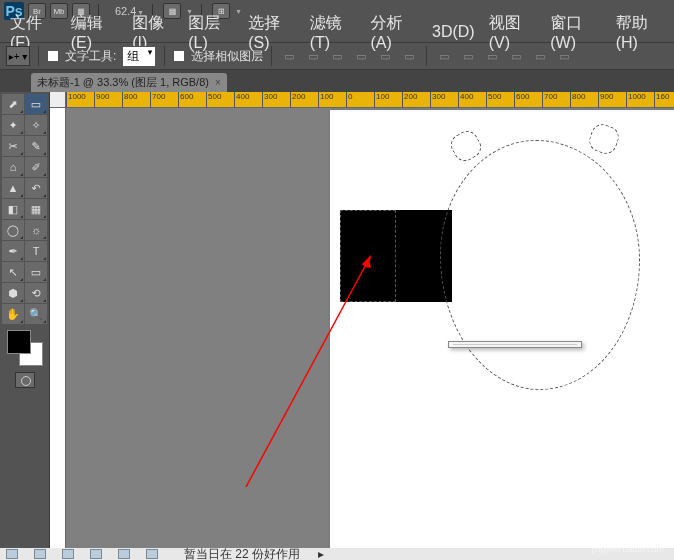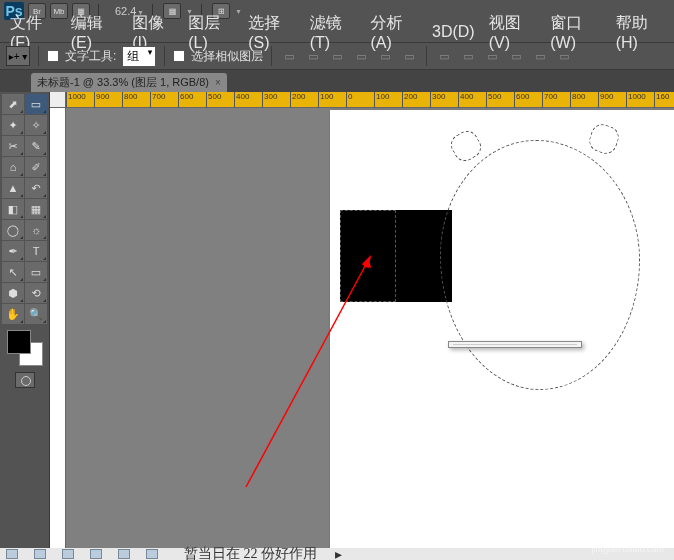"暂当日在 22 份好作用" .statusbar { font-family: Liberation Serif, serif -> none; font-size: 14px -> 12px }
